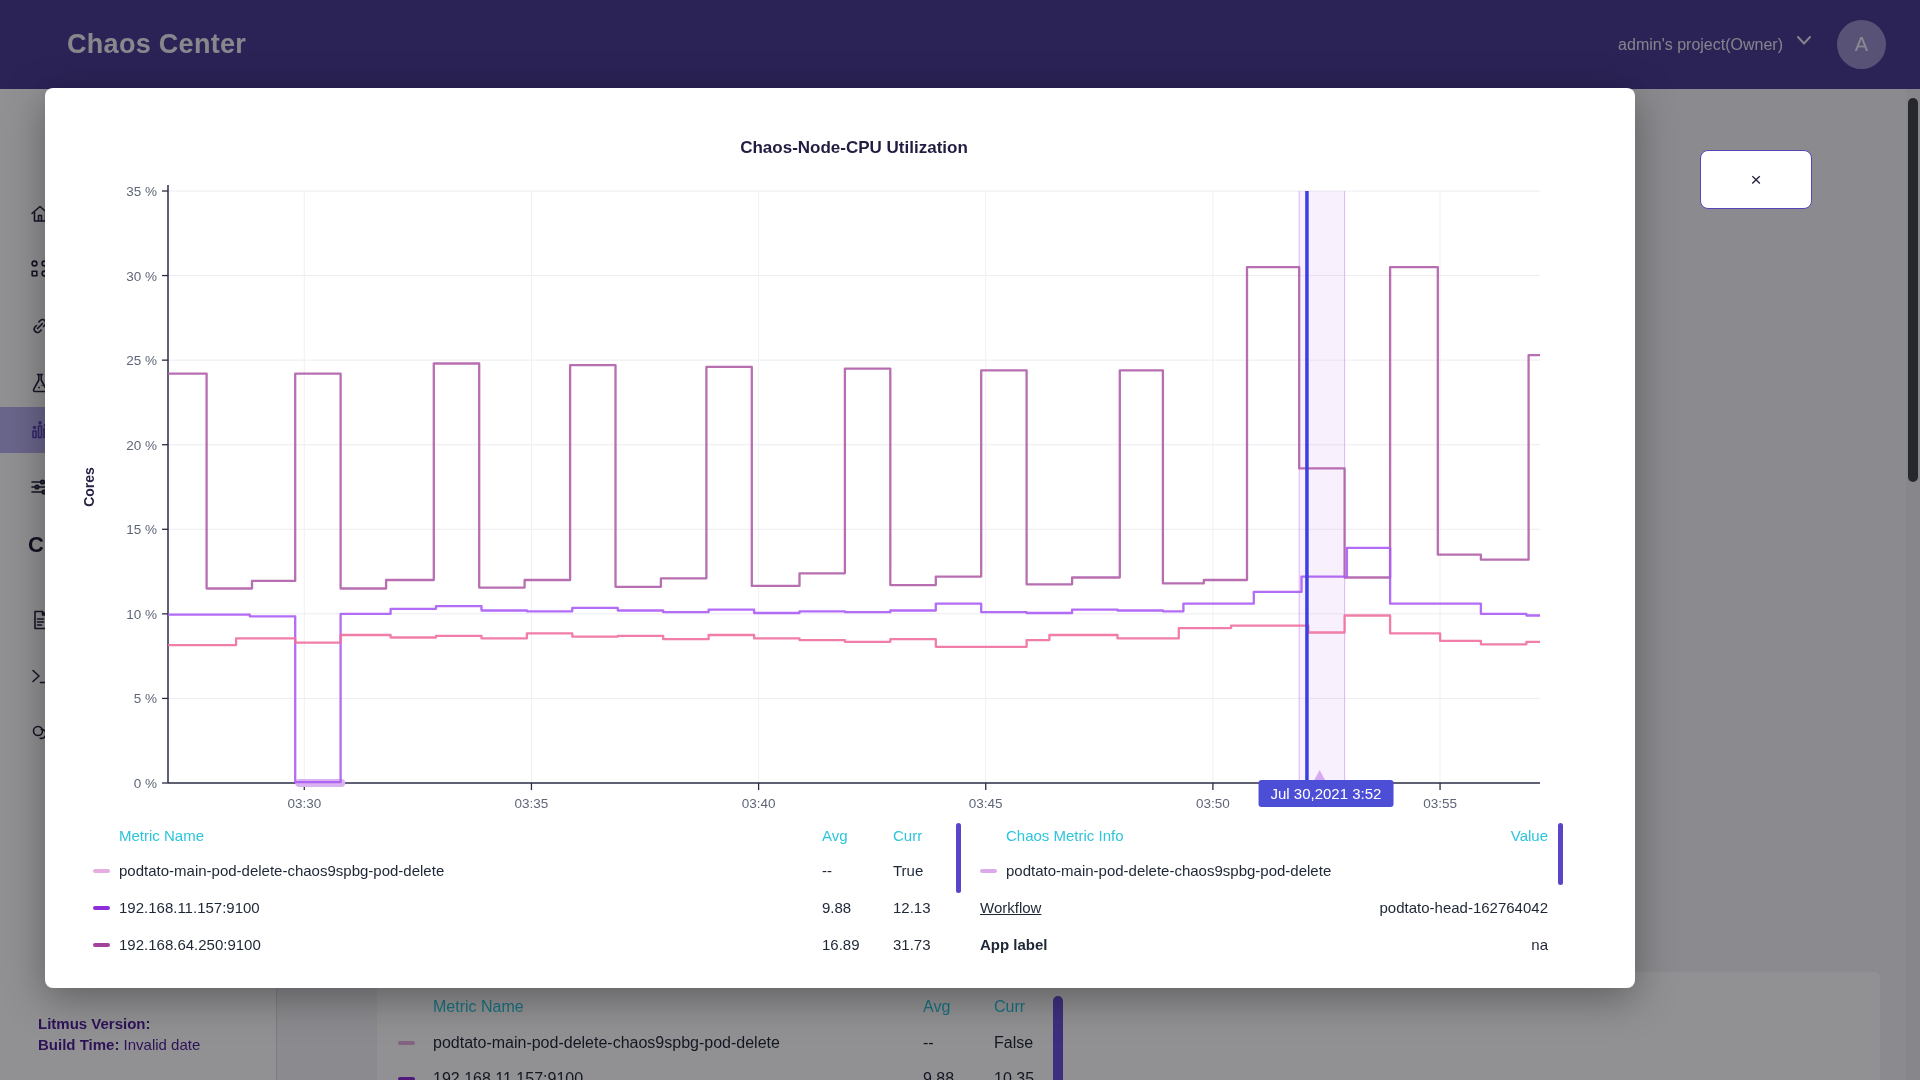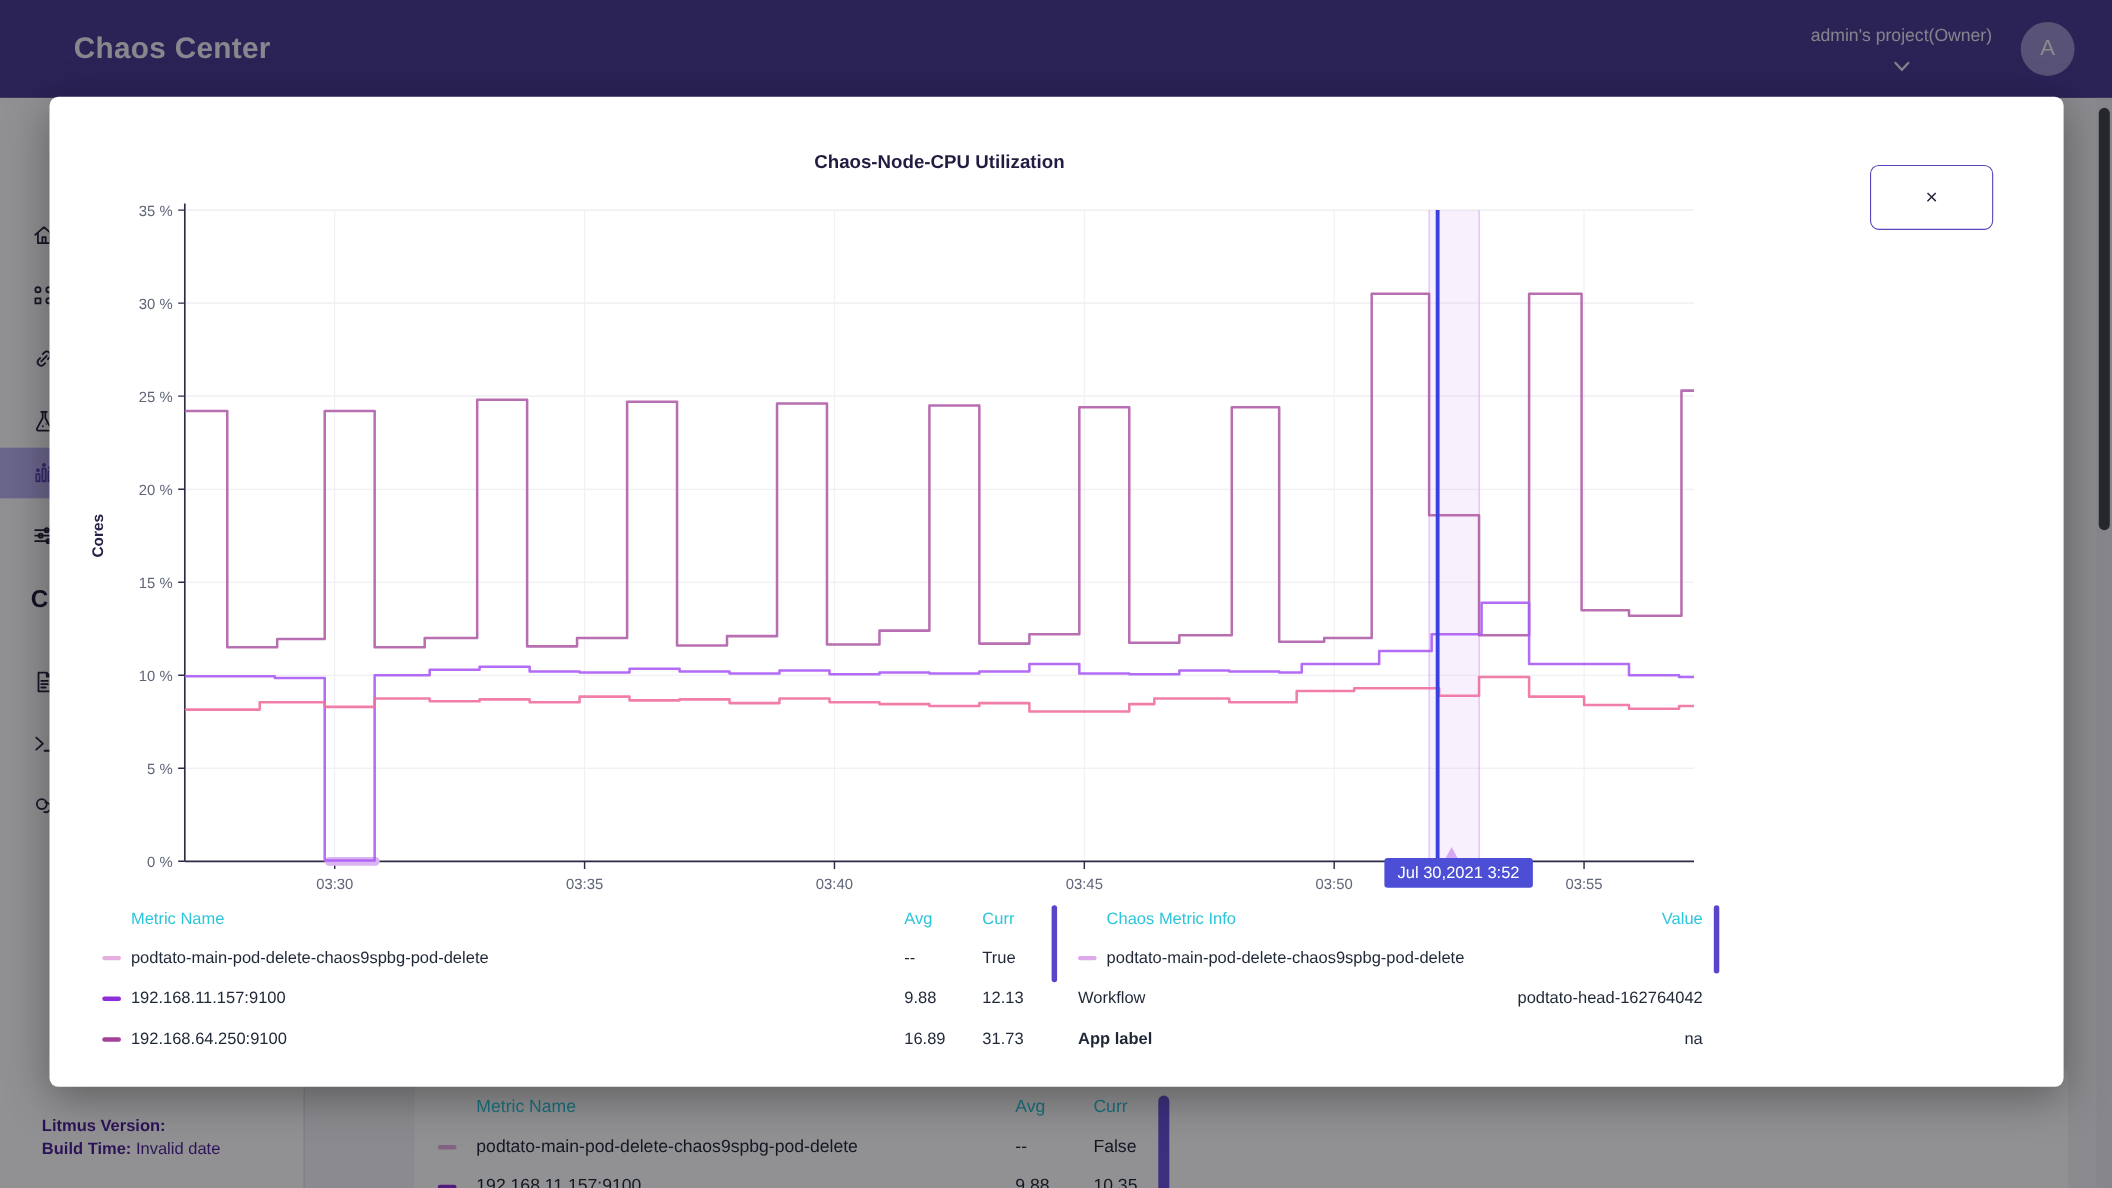"admin's project(Owner)" #project-select { align-items: center -> flex-start; flex-direction: column -> none }
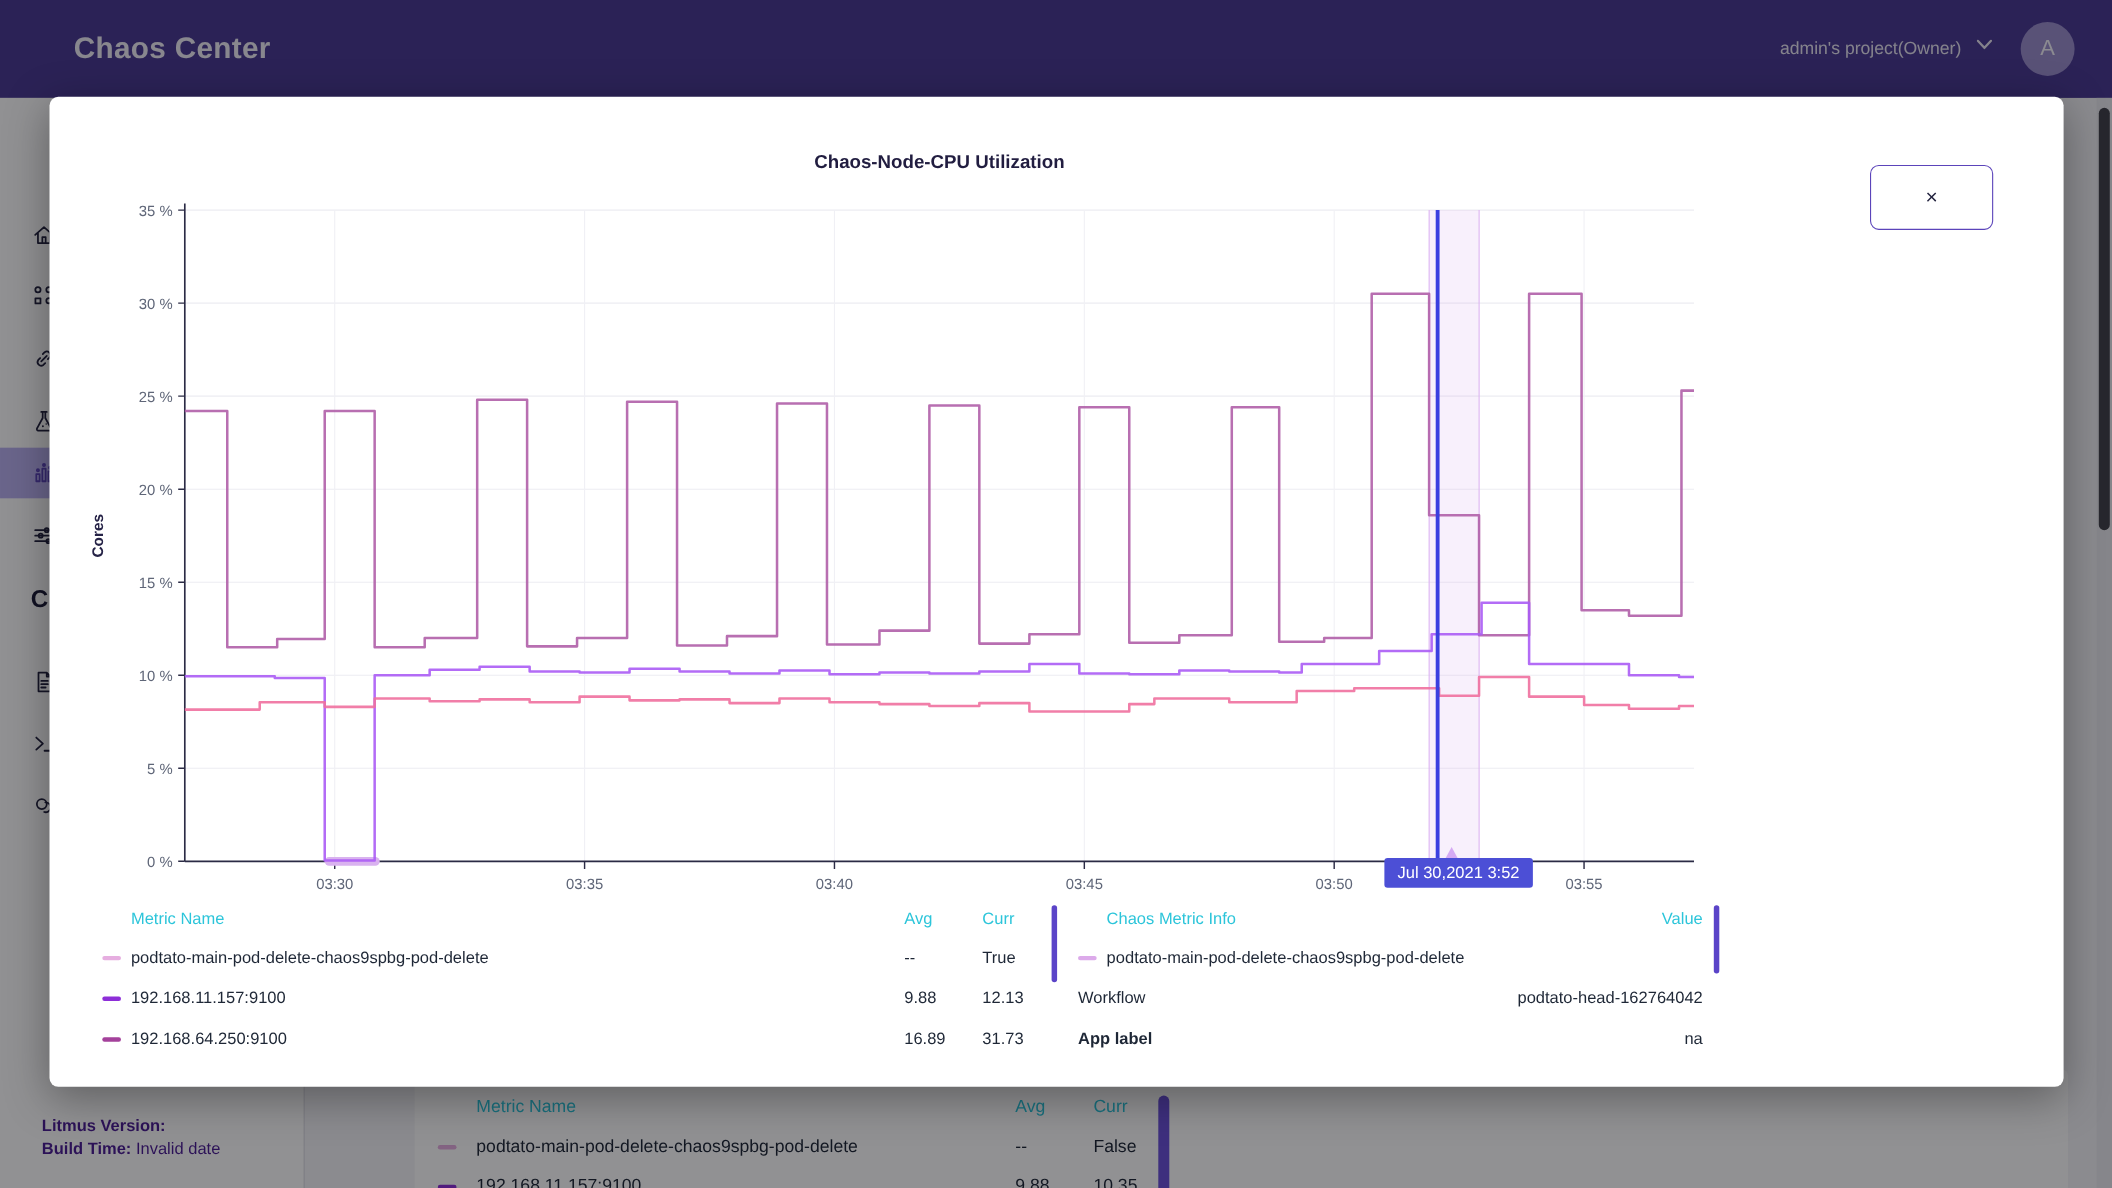"Chaos-Node-CPU Utilization" #modal { width: 1831px -> 1590px }
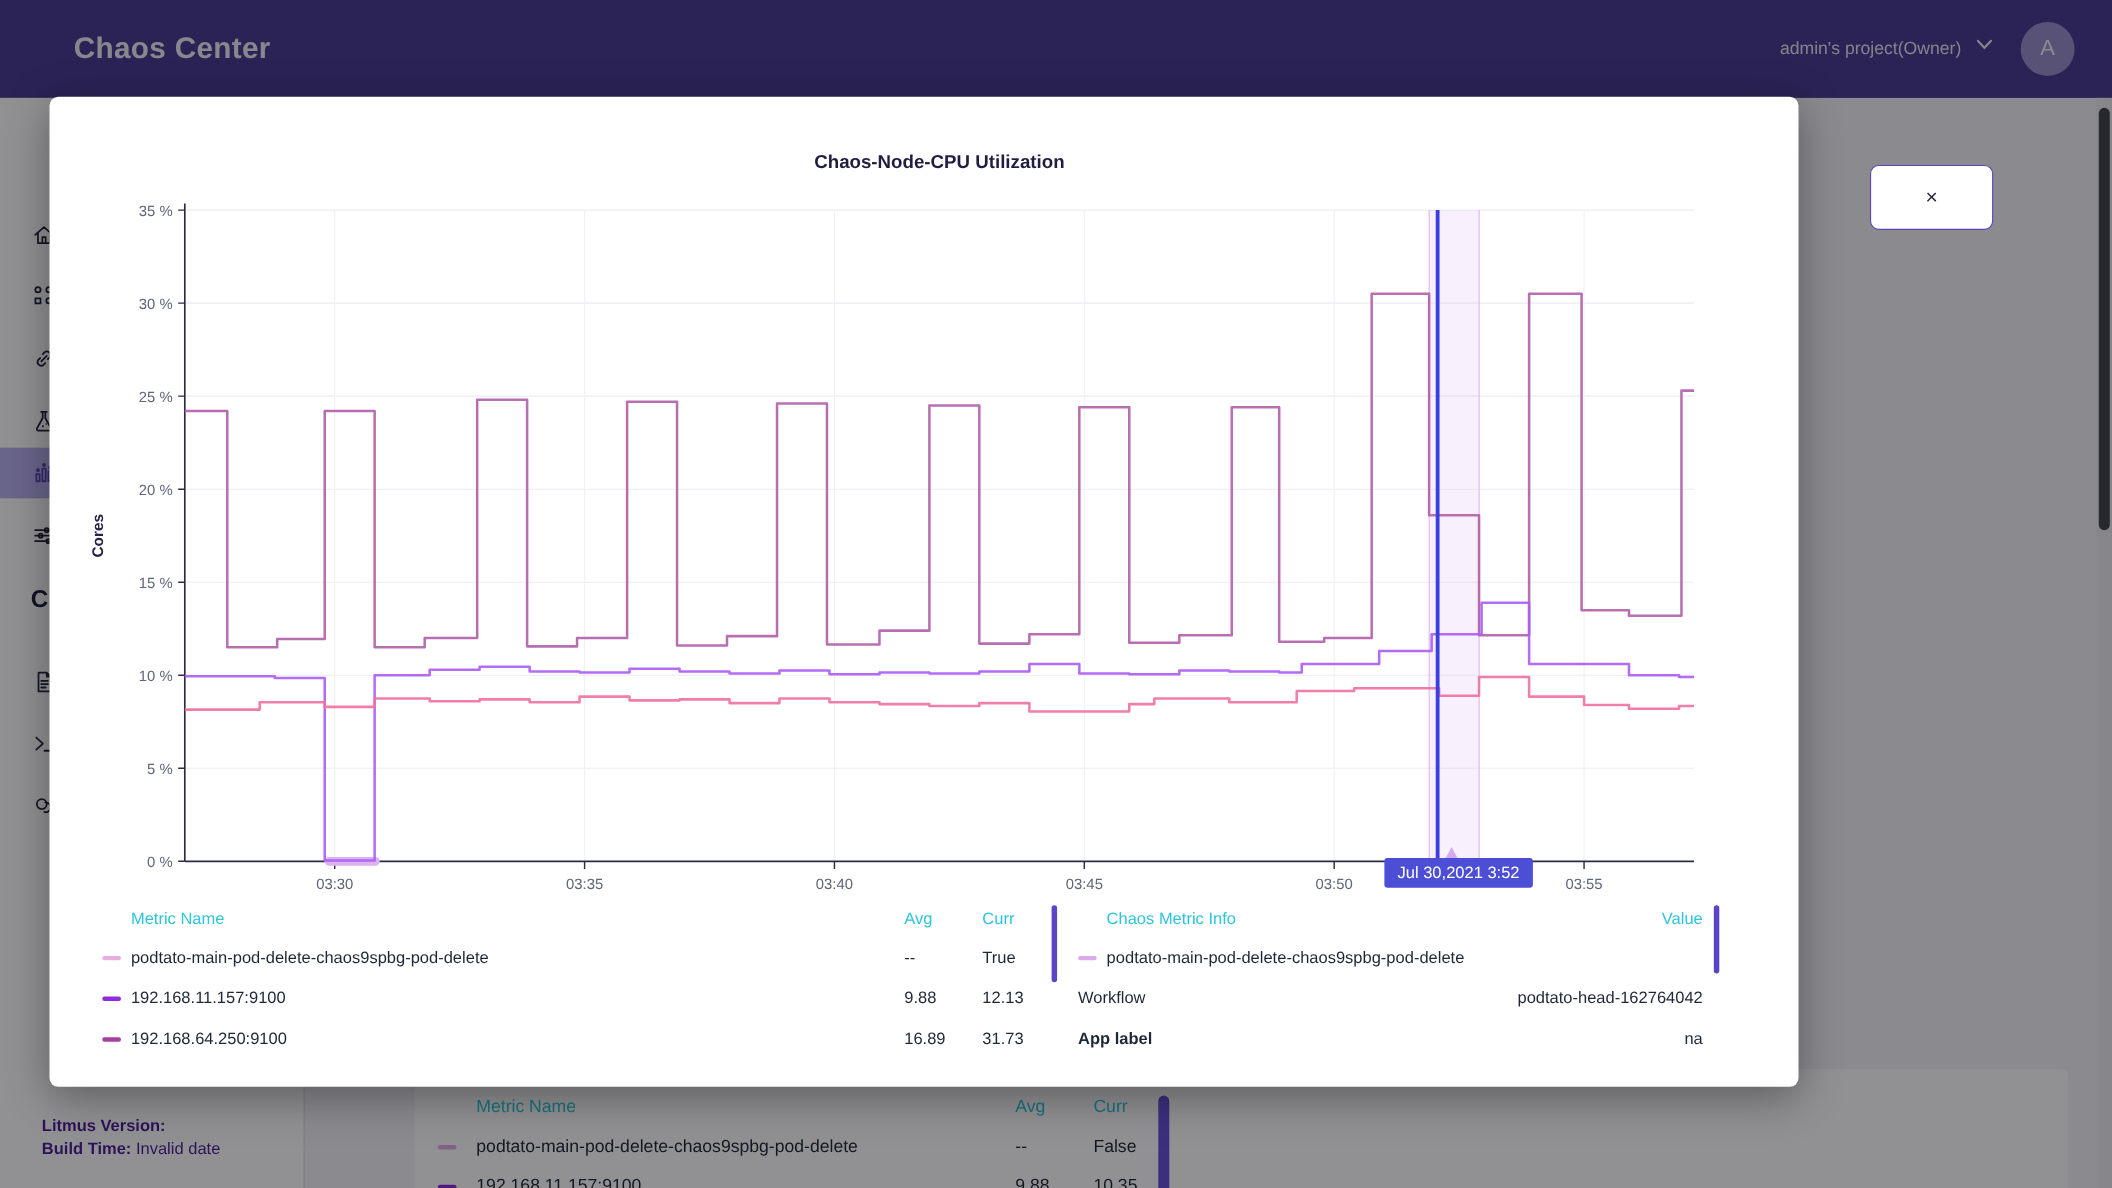"Workflow" span { text-decoration: none -> underline }
